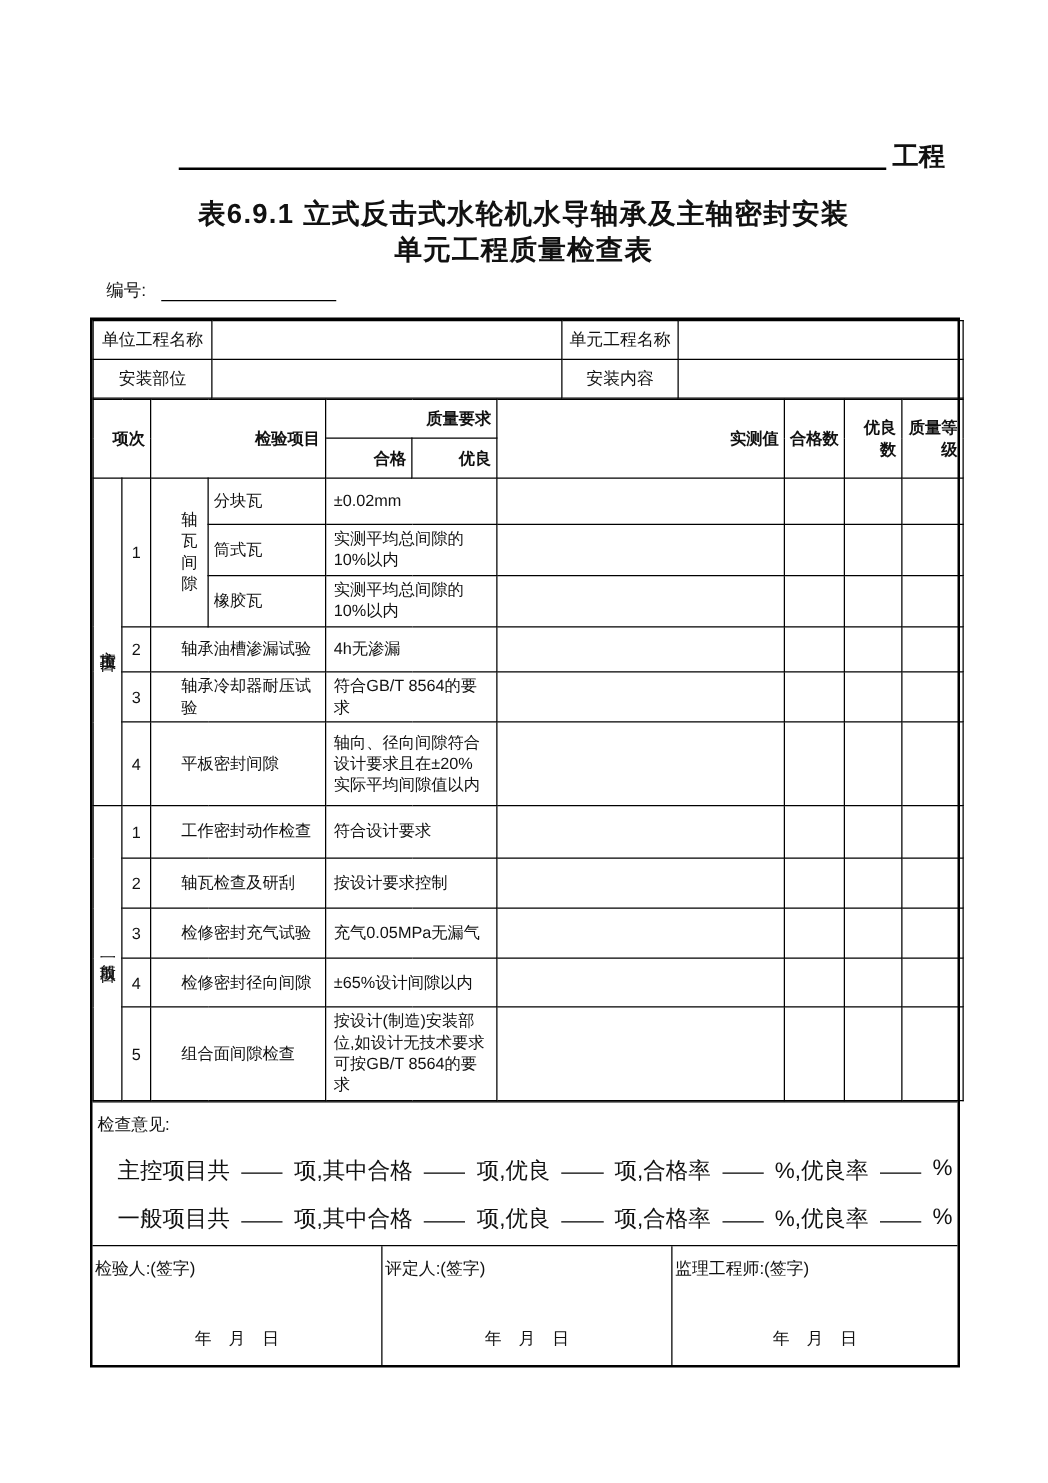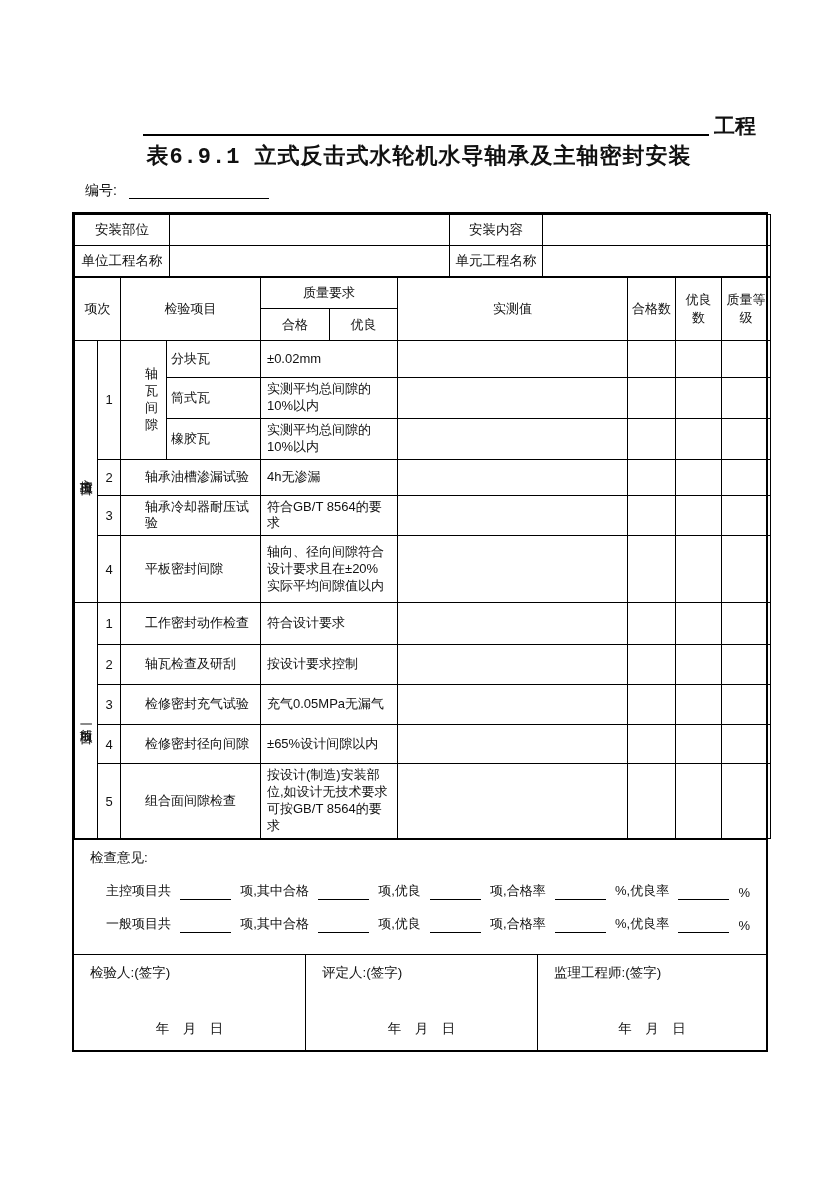"表6.9.1 立式反击式水轮机水导轴承及主轴密封安装" .doc-title { font-family: Liberation Mono, monospace -> none; margin-top: 7px -> 20px }
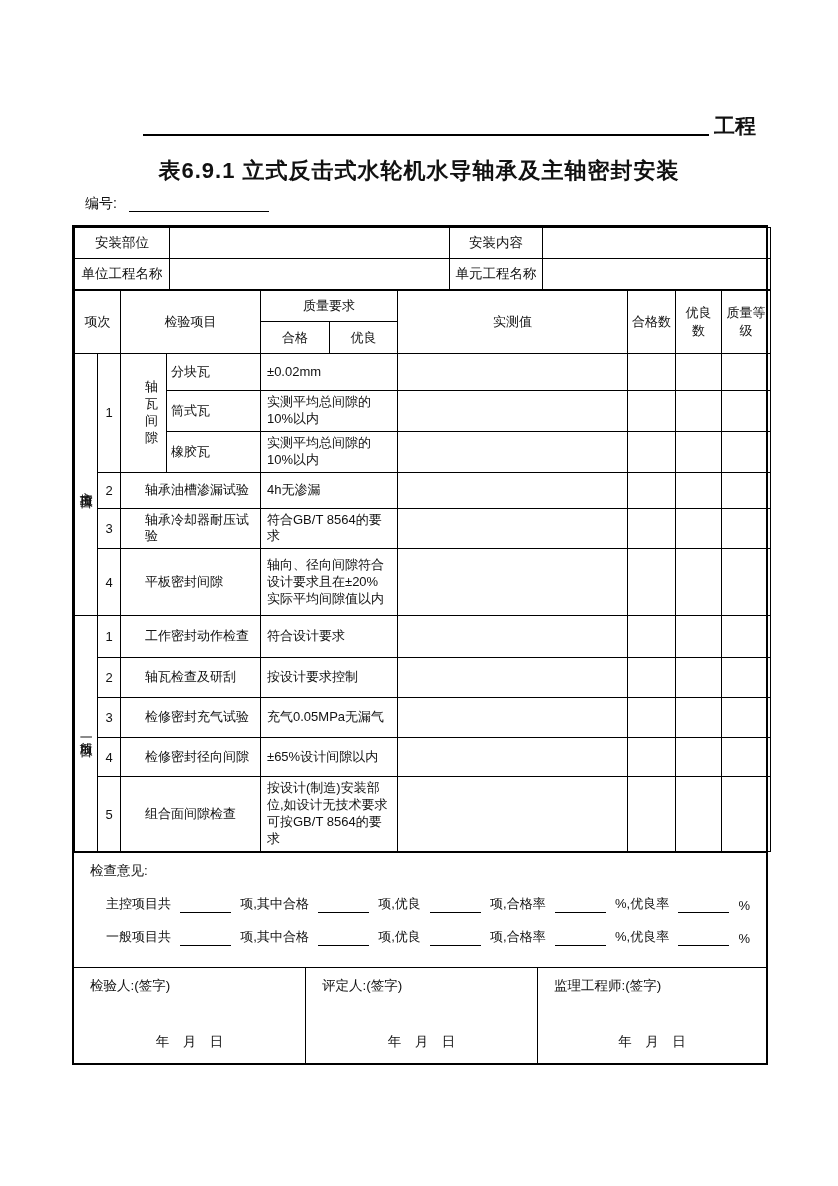"单元工程质量检查表" div { html: none -> <div>单元工程质量检查表</div> }
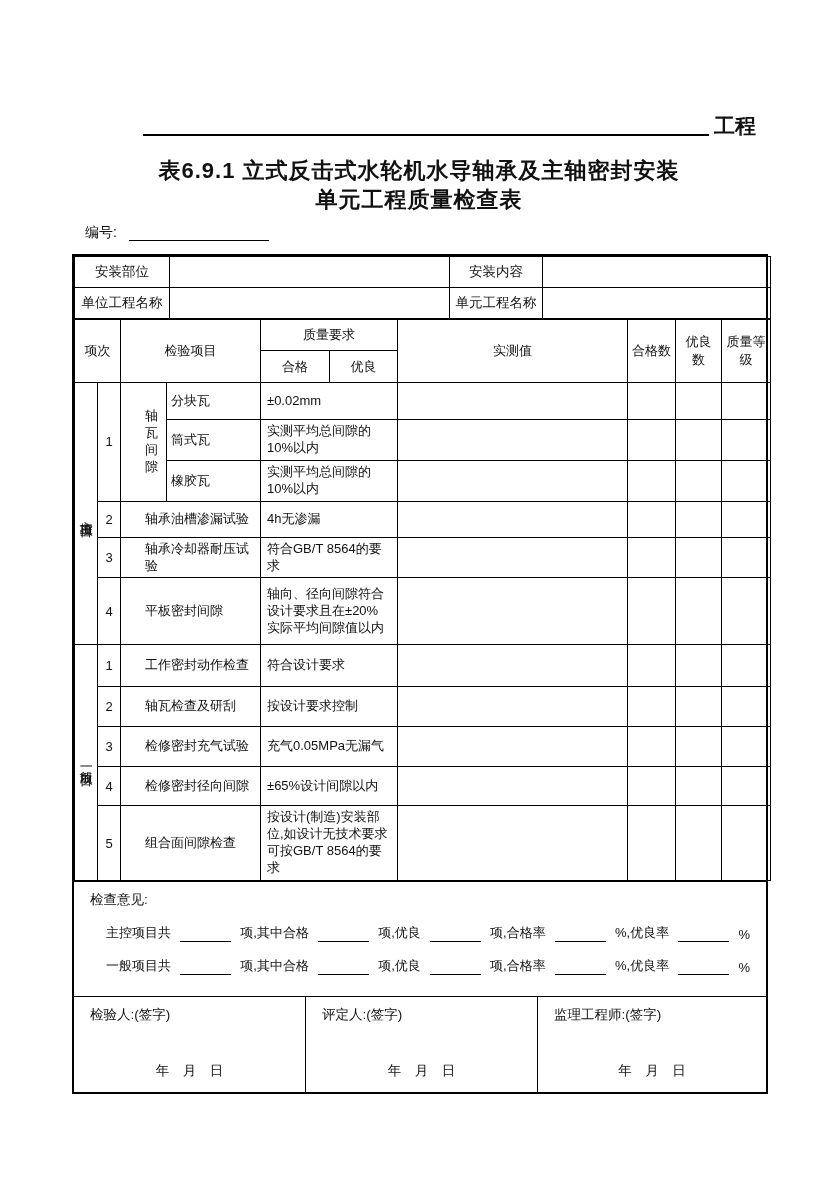"安装部位" tr.h31 { order: before "单位工程名称" -> after "单位工程名称" }
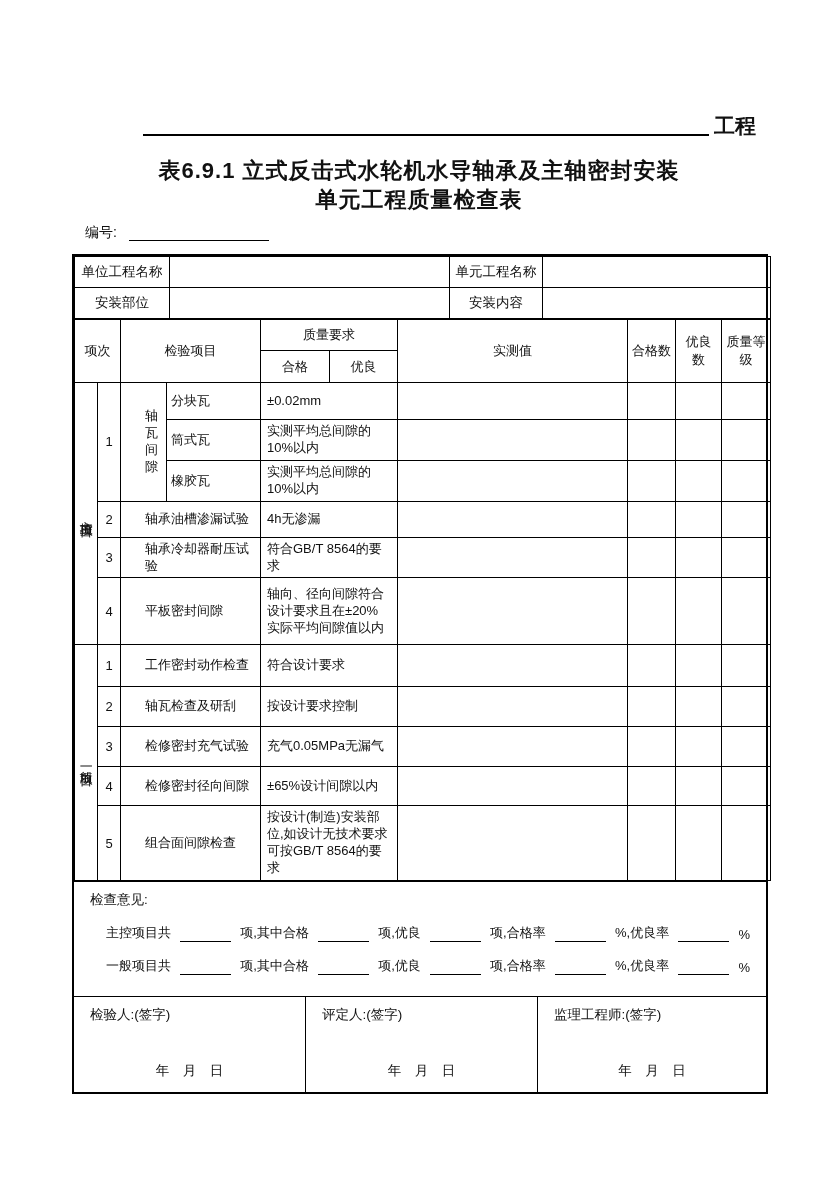"质量要求" .main-table .hdr { font-weight: normal -> bold; text-align: center -> right }
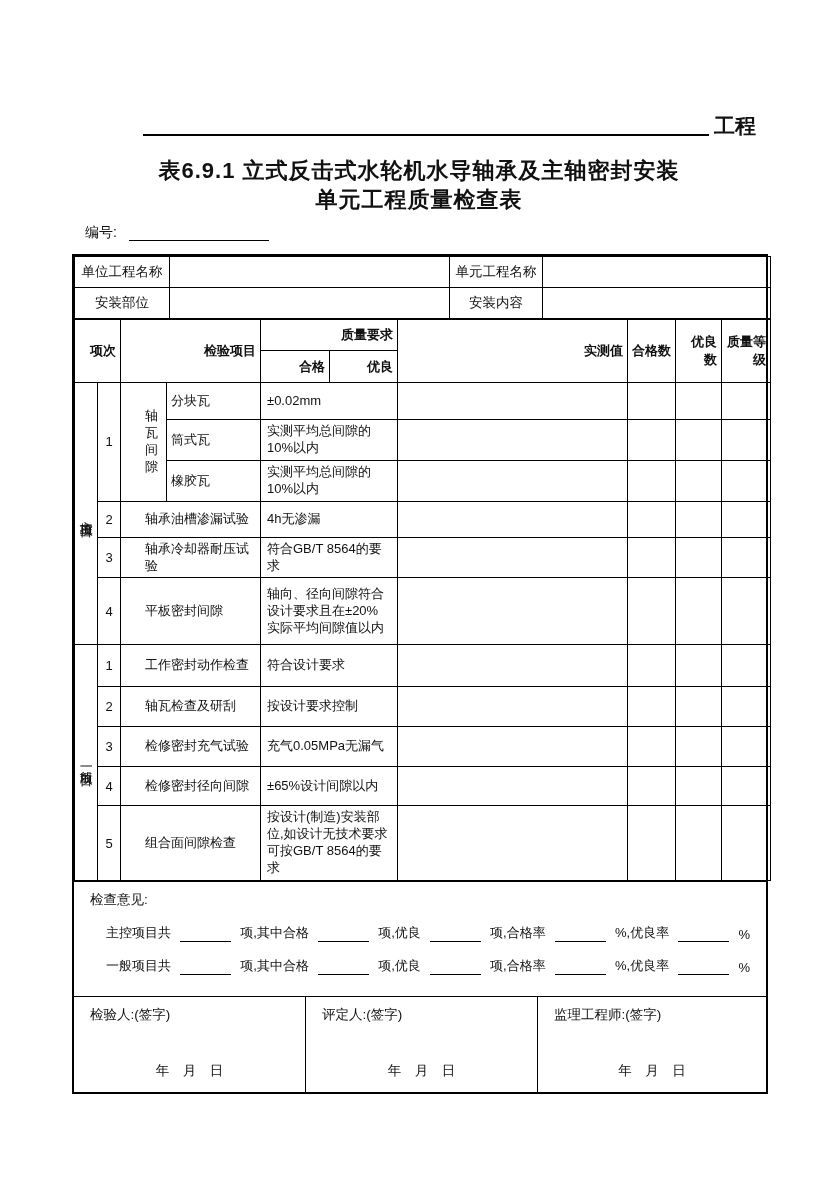"检查意见:" .opinion { padding: 9px 16px -> 9px 4px }
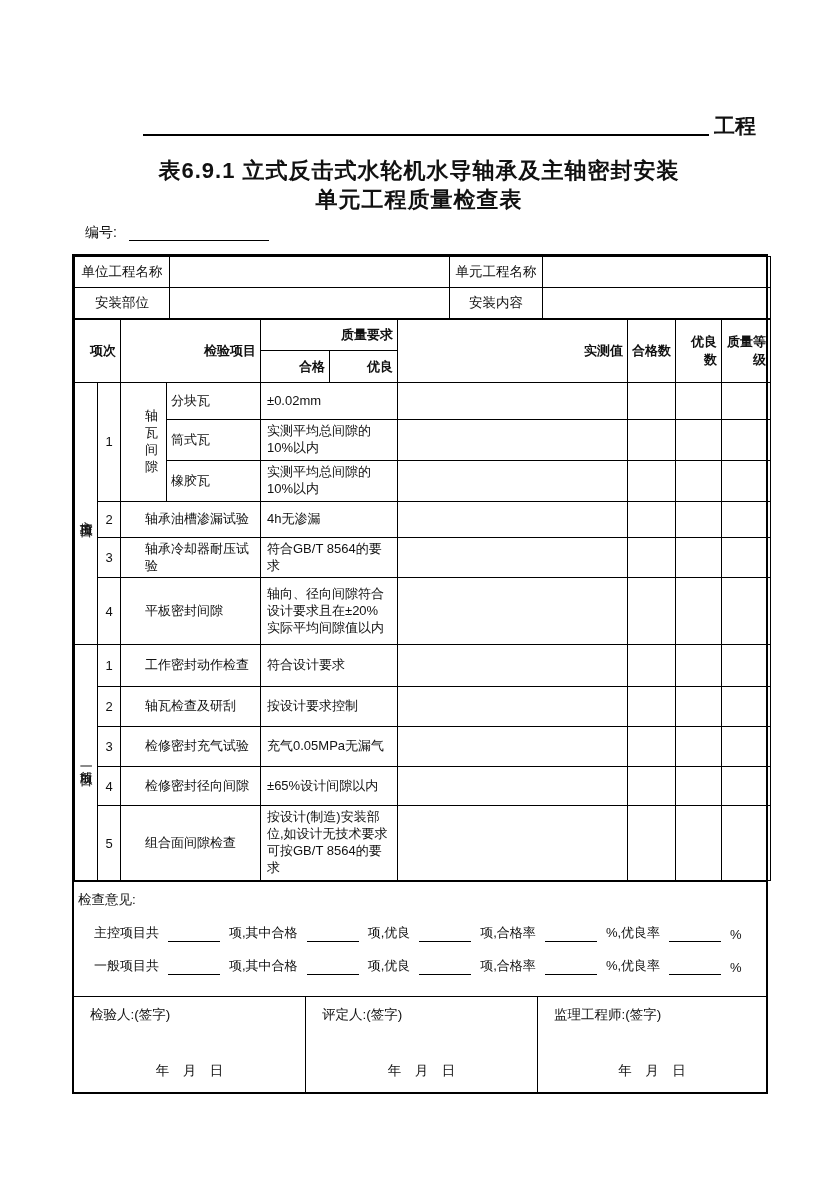"主控项目共" .opinion-line { align-items: flex-end -> none; font-size: 13px -> 18px }
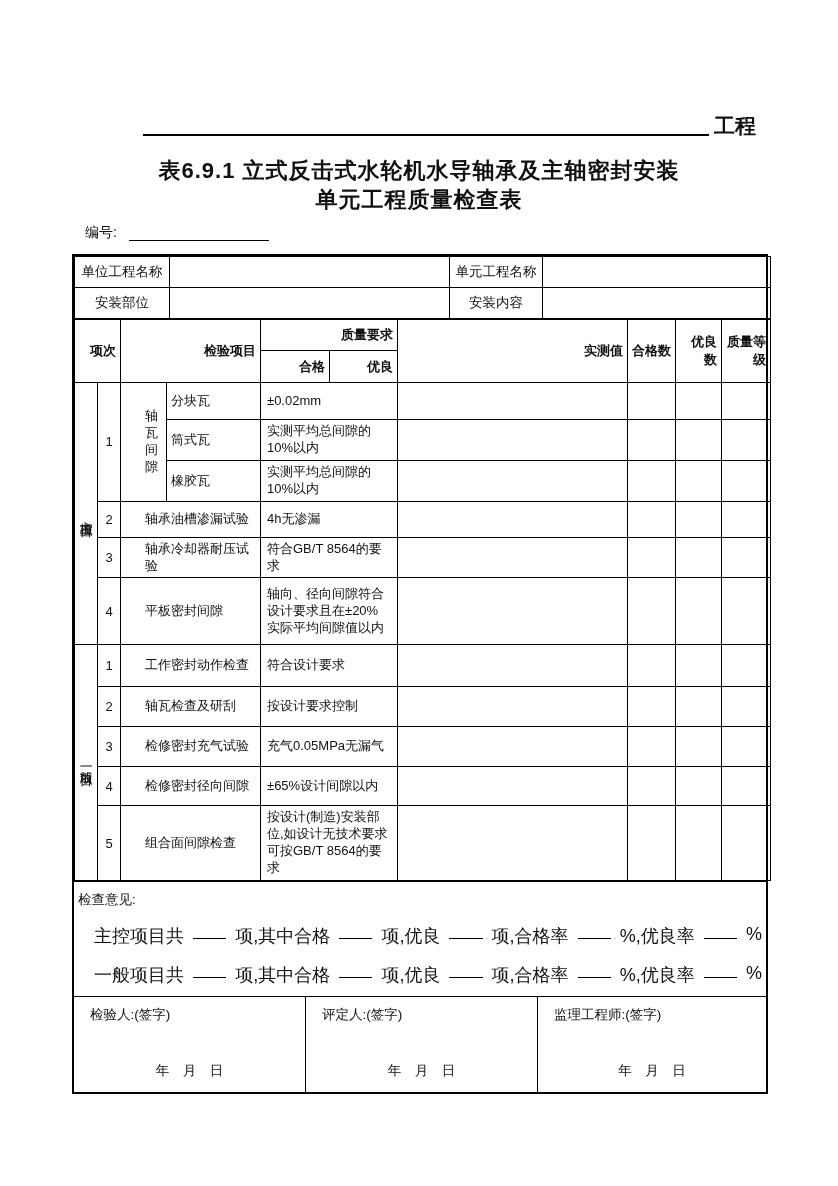"检验人:(签字)" .sig-cell { padding: 9px 16px -> 9px 2px }
